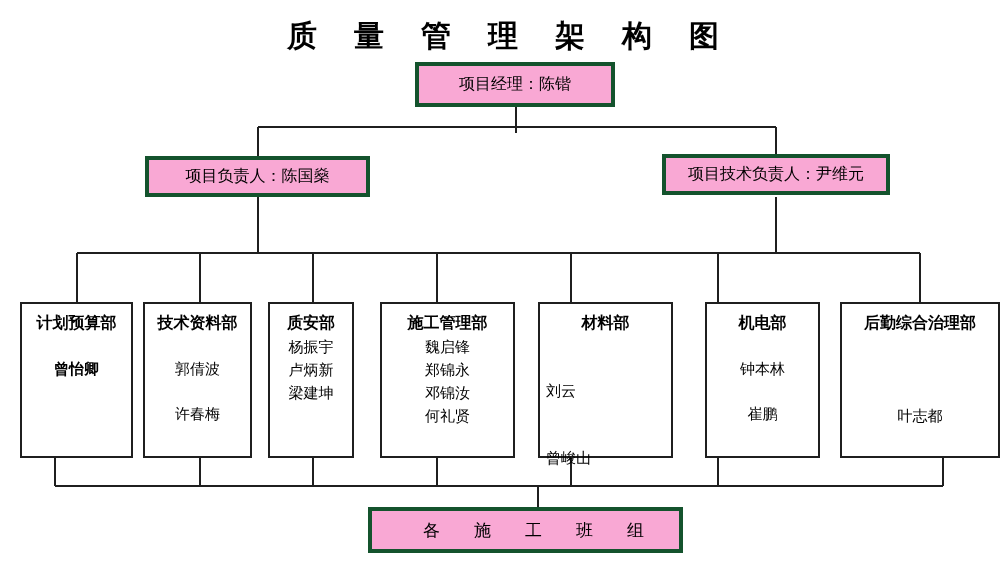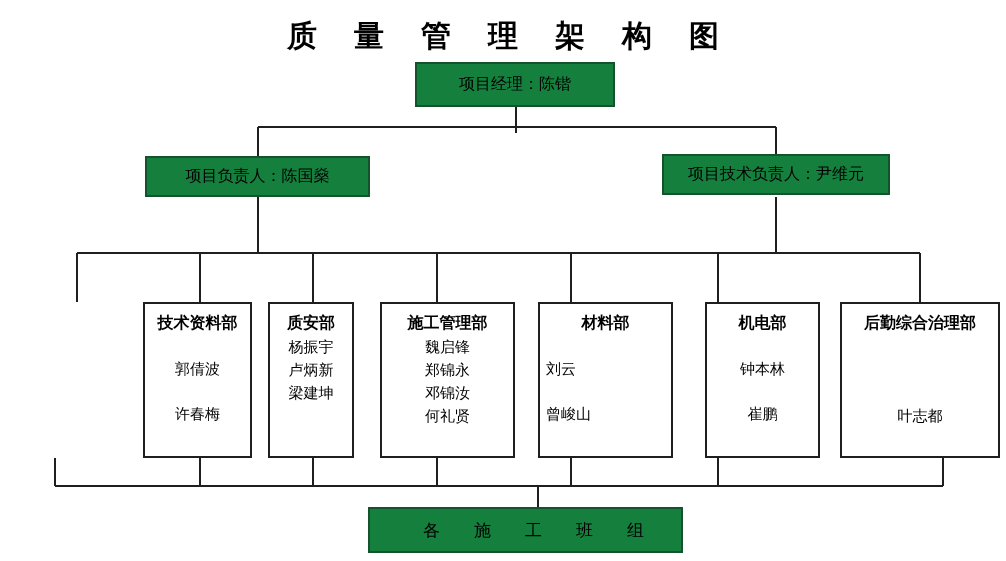"项目经理：陈锴" .box { background: #15803d -> #f9a8d4; border: 2px solid #14532d -> 4px solid #14532d }
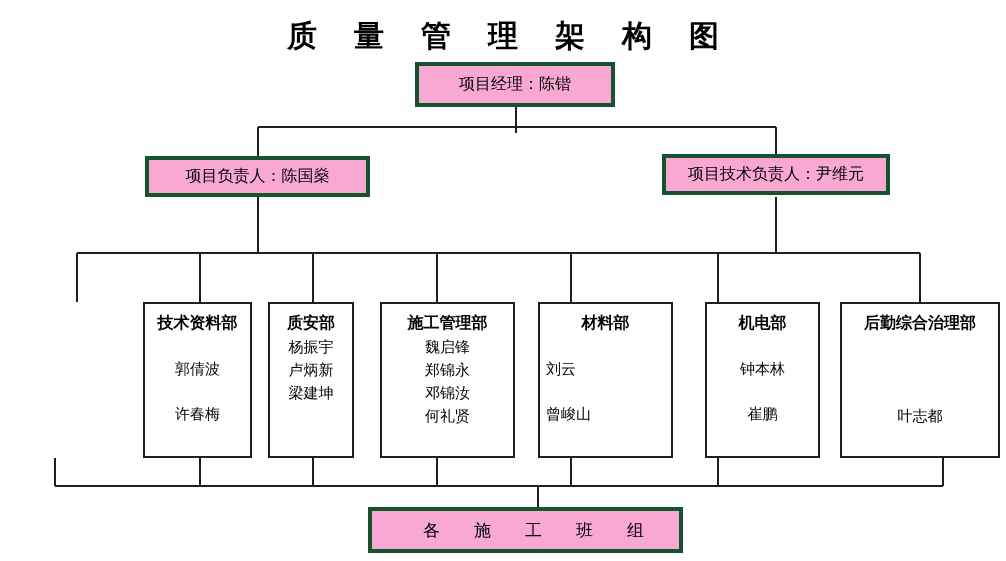"计划预算部" div.dept { html: none -> <div> <div>计划预算部</div> <div>曾怡卿</div> </div> }
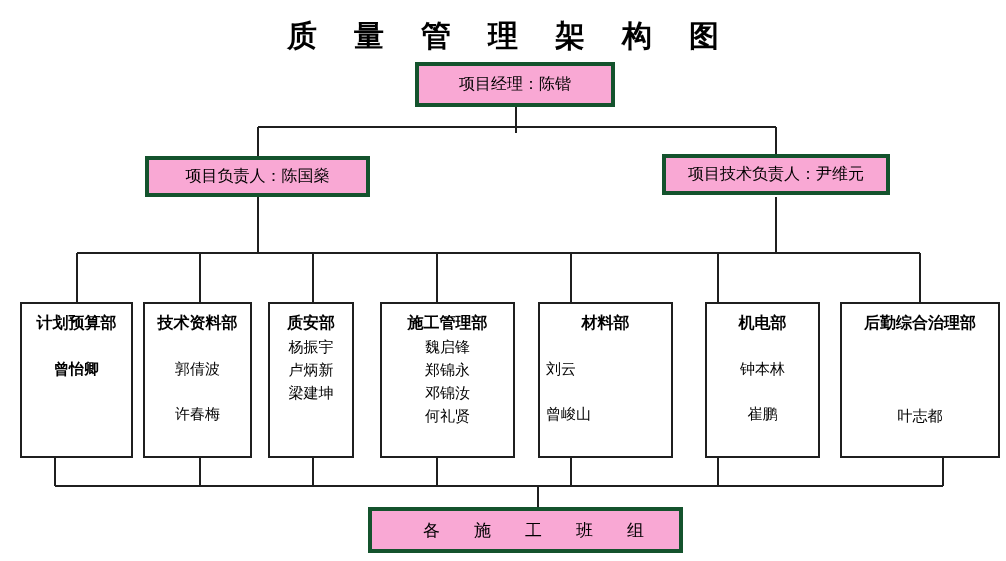"材料部" div.dept { gap: none -> 22px }
